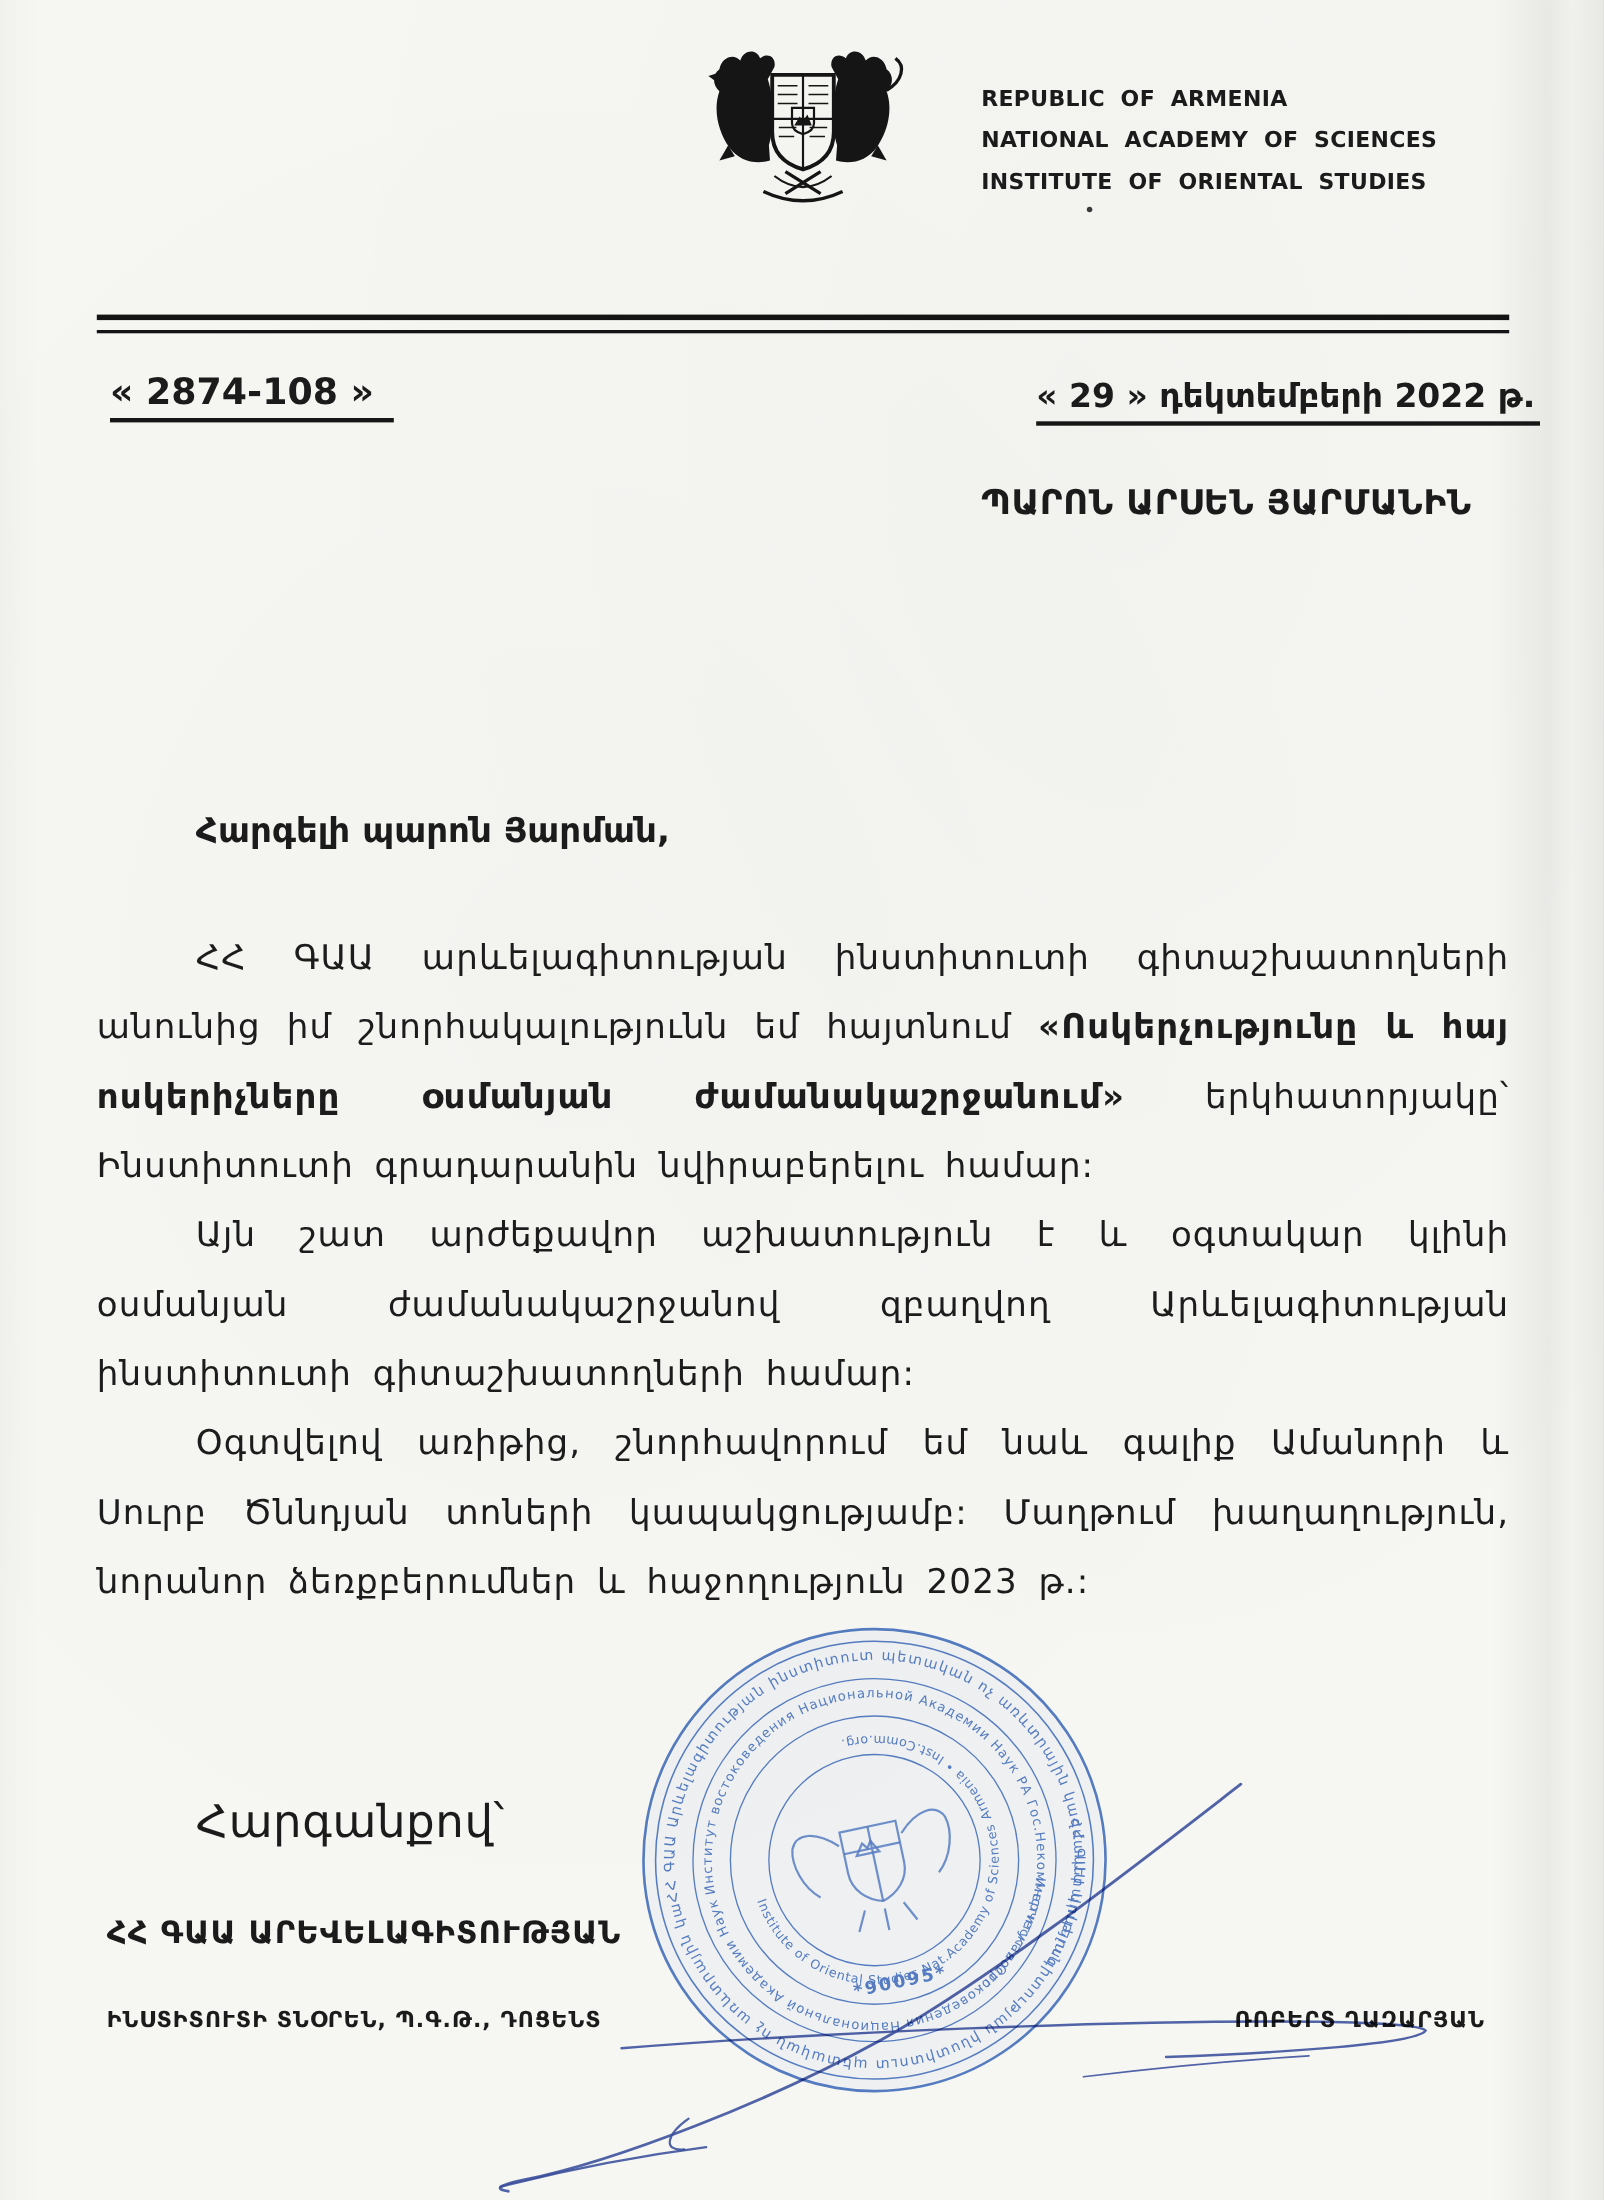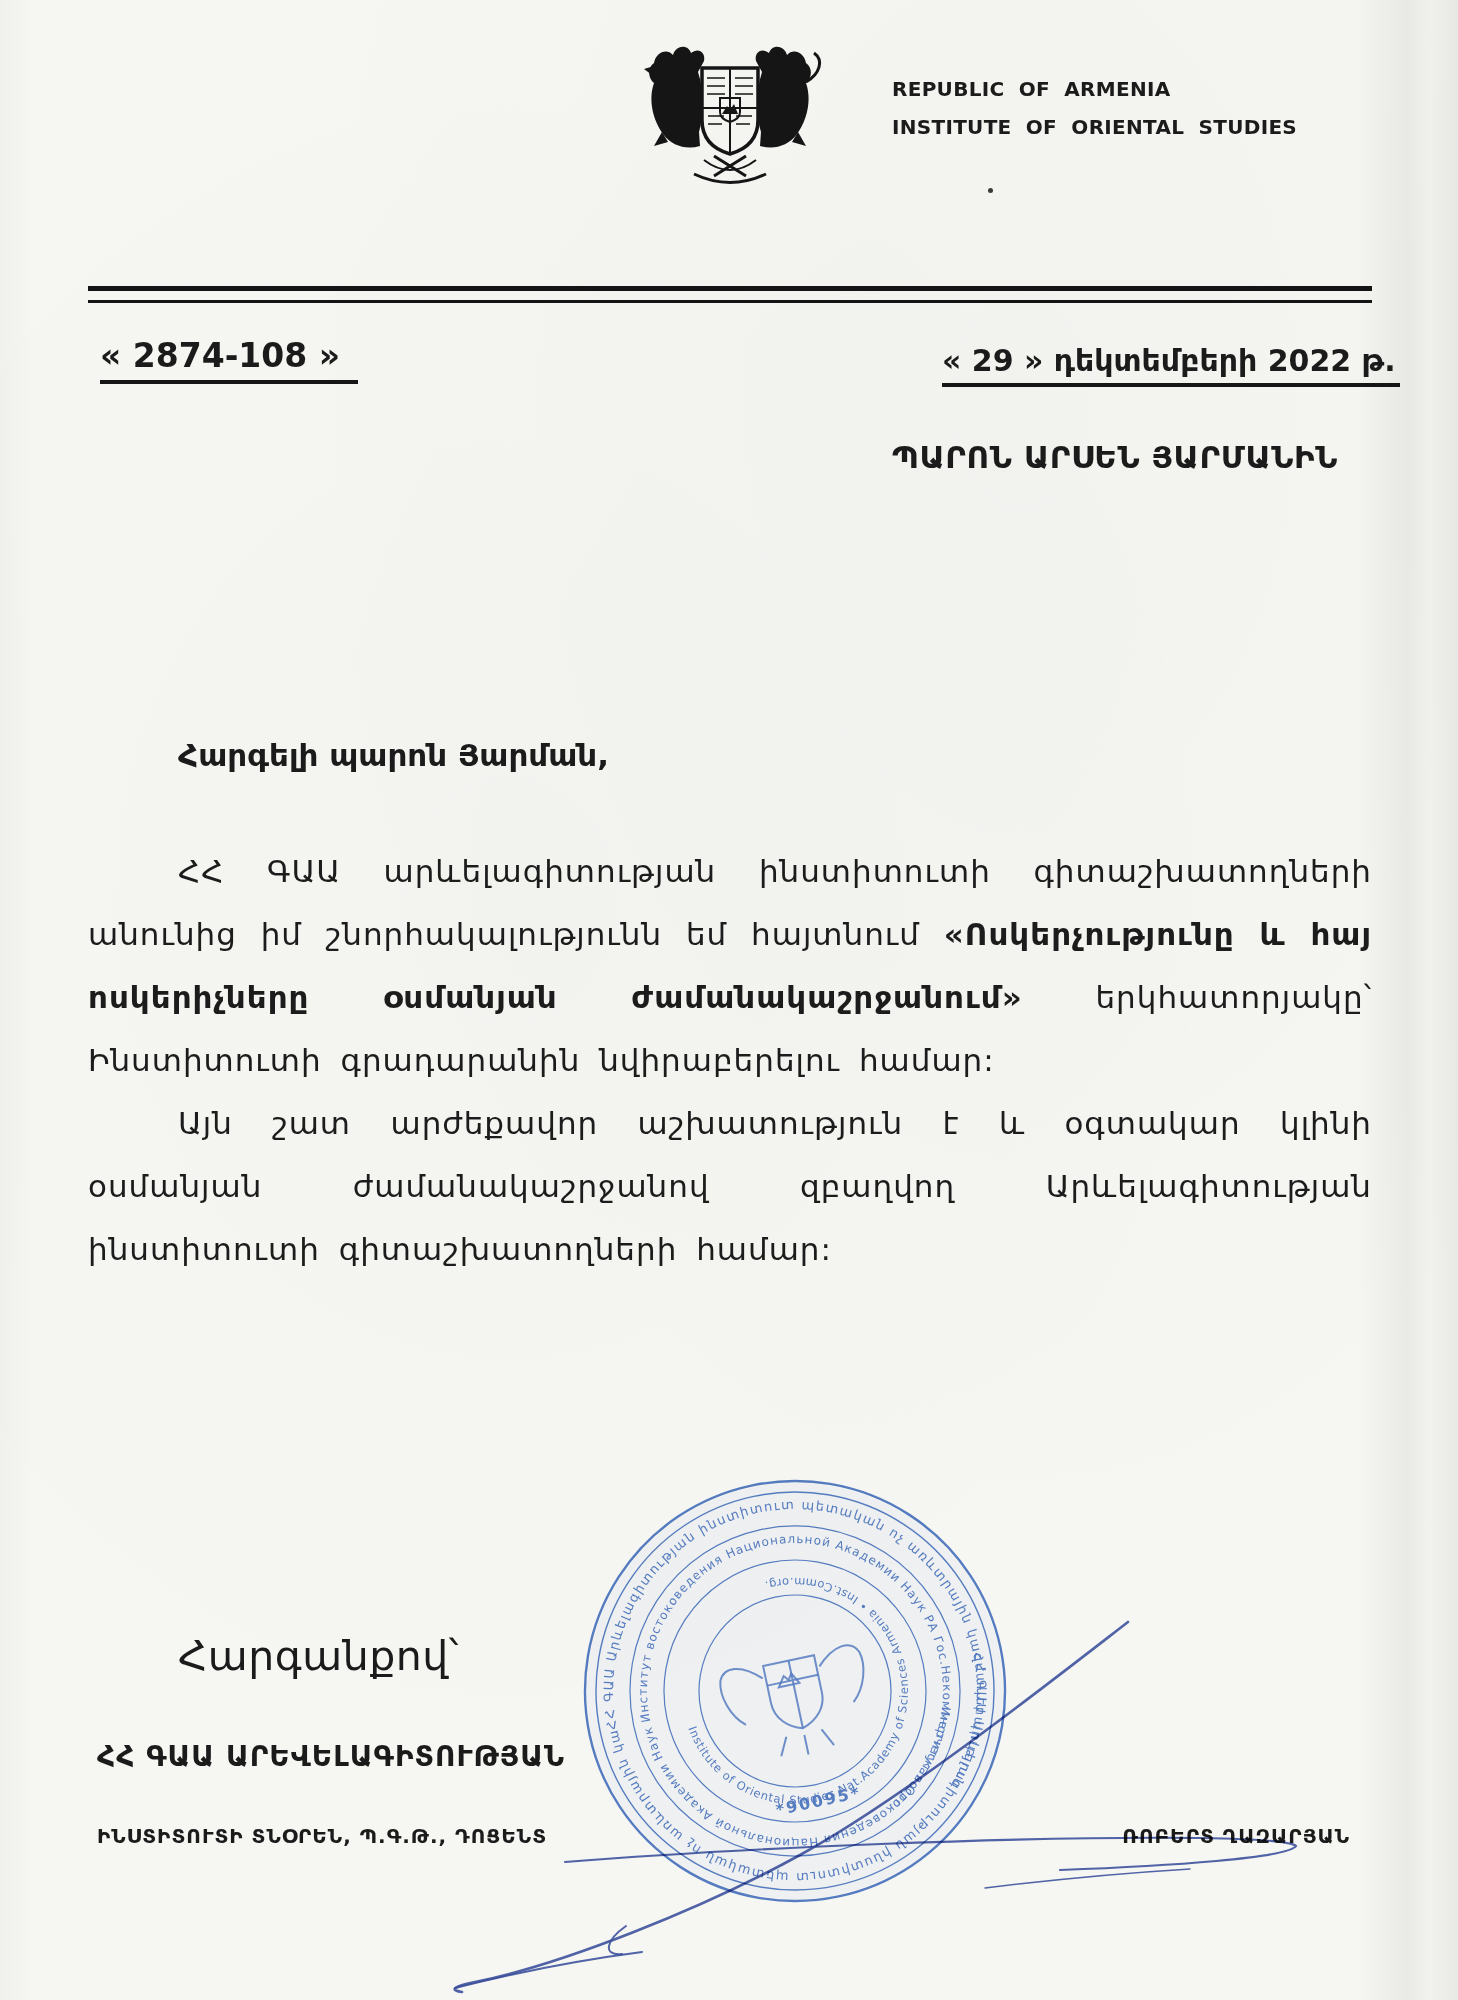"NATIONAL ACADEMY OF SCIENCES" div { html: none -> <div>NATIONAL ACADEMY OF SCIENCES</div> }
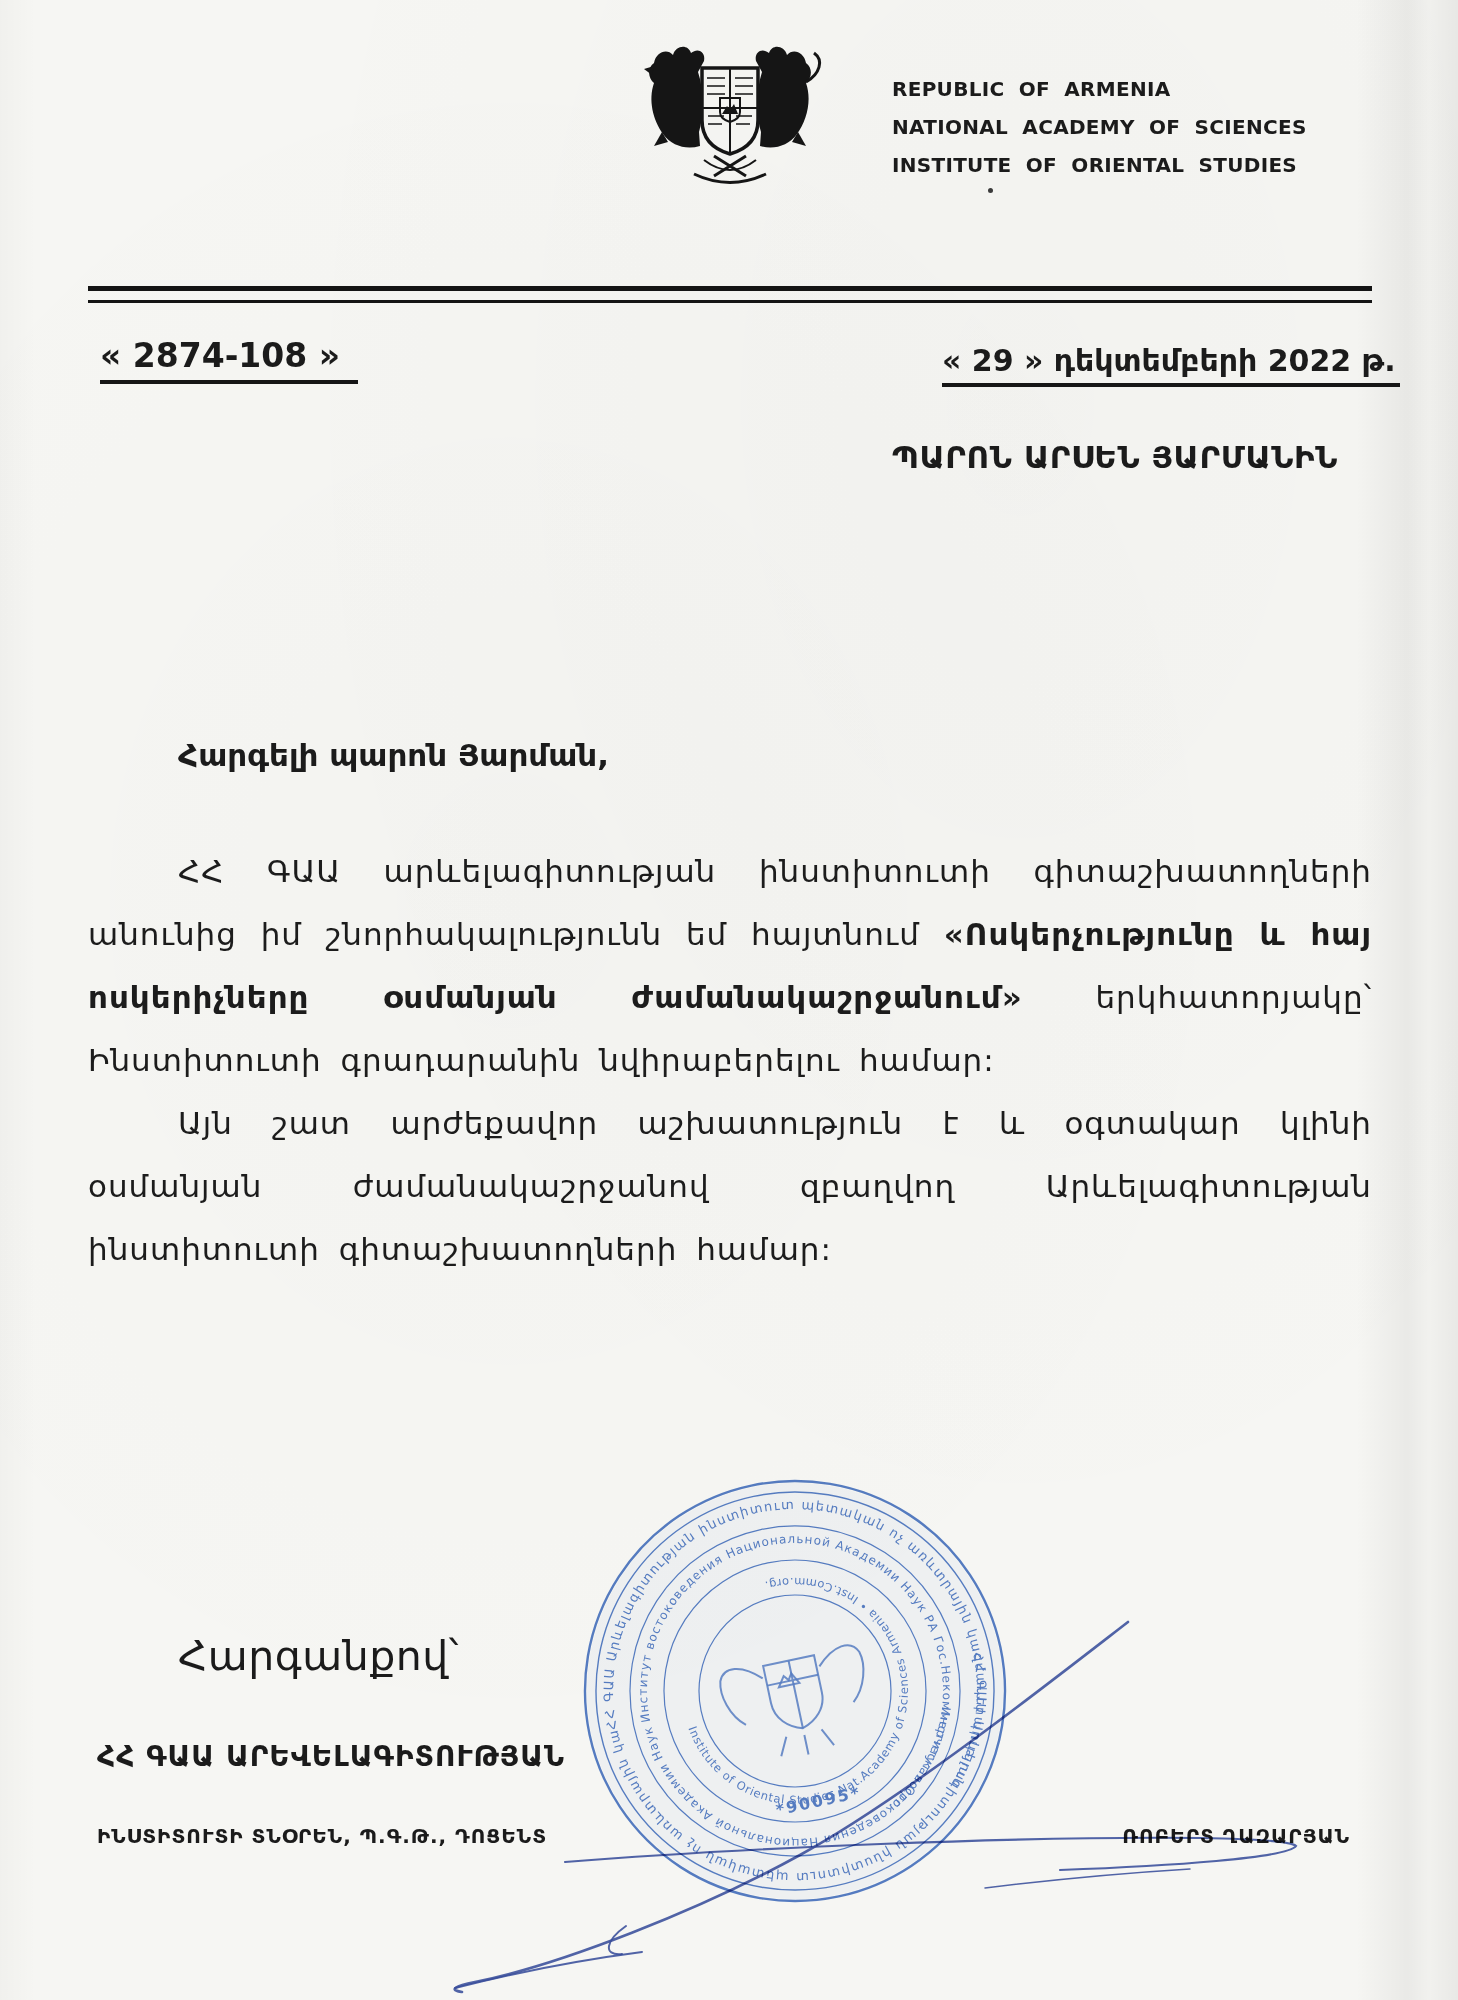"Օգտվելով առիթից, շնորհավորում եմ նաև" p { html: none -> <p>Օգտվելով առիթից, շնորհավորում եմ նաև գալիք Ամանորի և Սուրբ Ծննդյան տոների կապակցությամբ: Մաղթում խաղաղություն, նորանոր ձեռքբերումներ և հաջողություն 2023 թ.:</p> }
